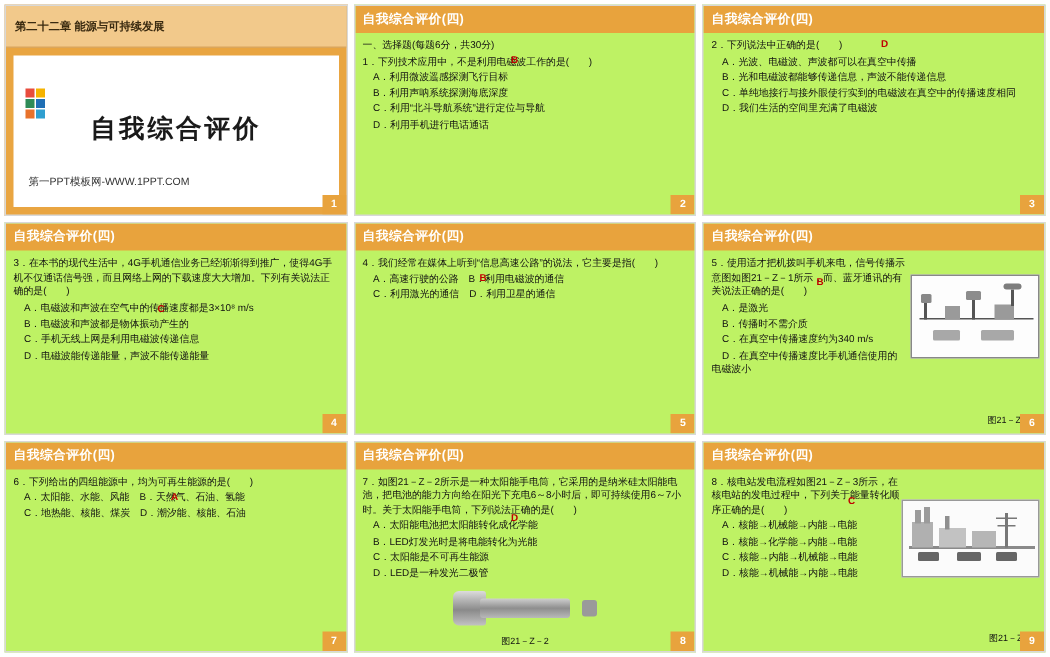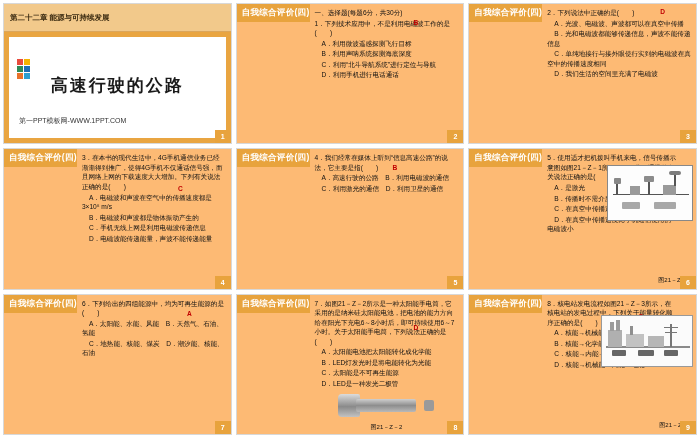"自我综合评价(四)" .slide { background: #fdba74 -> #bef264; flex-direction: none -> column }
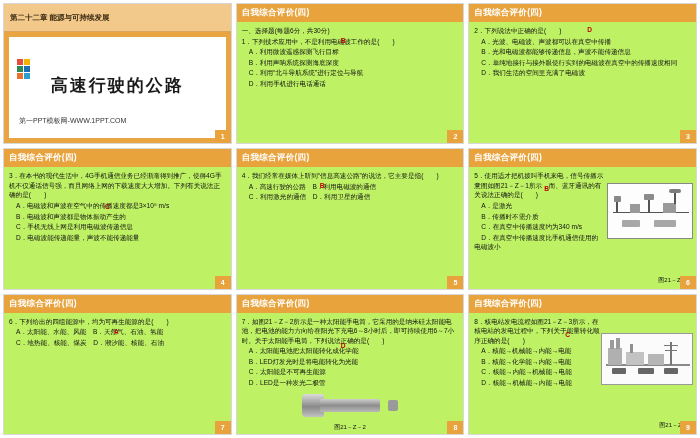"高速行驶的公路" div.cover-title { text: 高速行驶的公路 -> 自我综合评价 }
